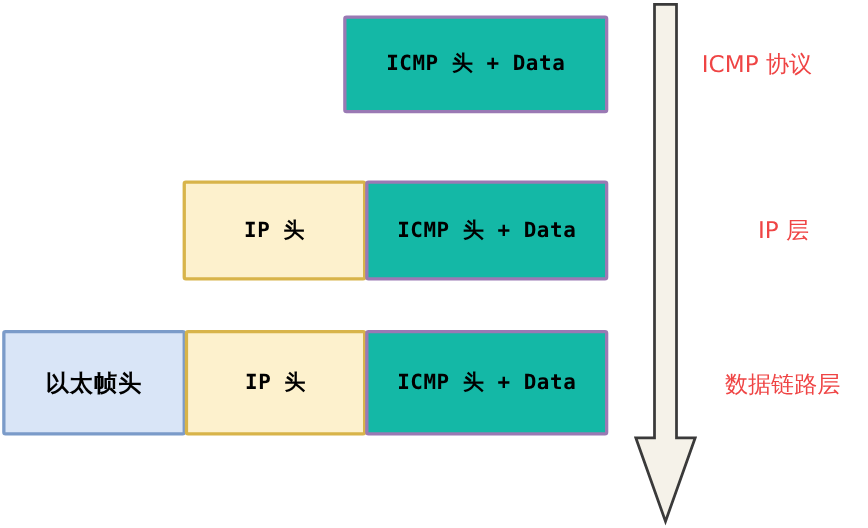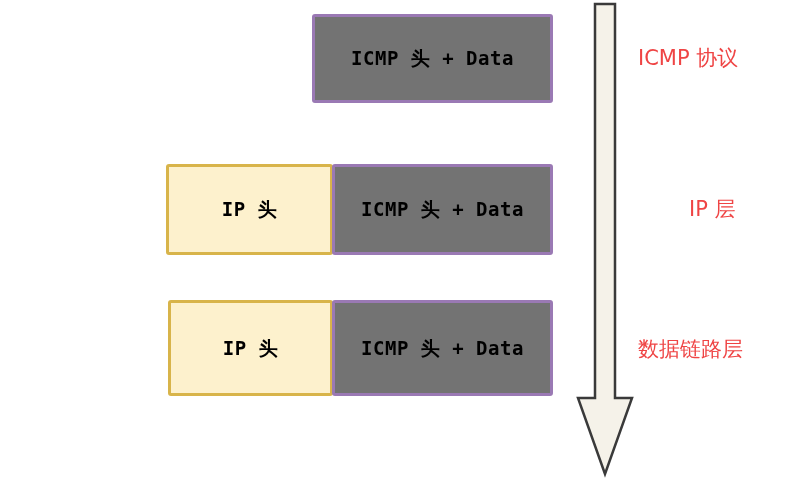"ICMP 头 + Data" .fill-purple { background: #737373 -> #14b8a6 }
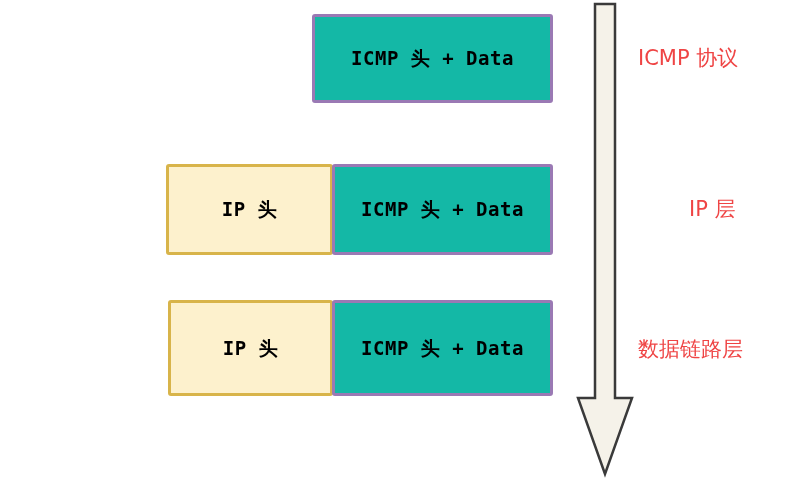"以太帧头" div.pkt-box { html: none -> <div> <span>以太帧头</span> </div> }
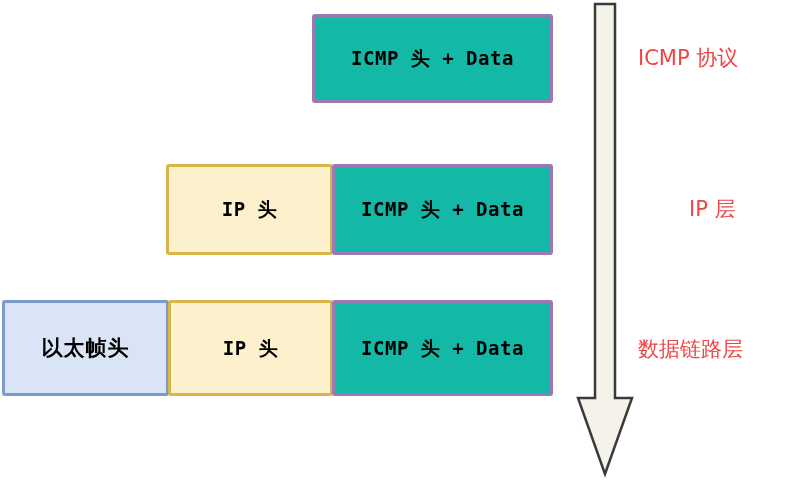"数据链路层" div.layer-label { left: 638px -> 659px }
